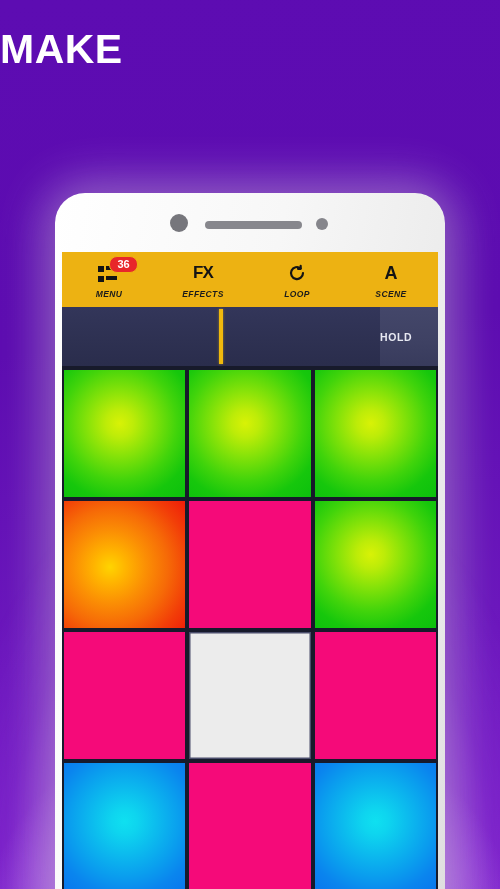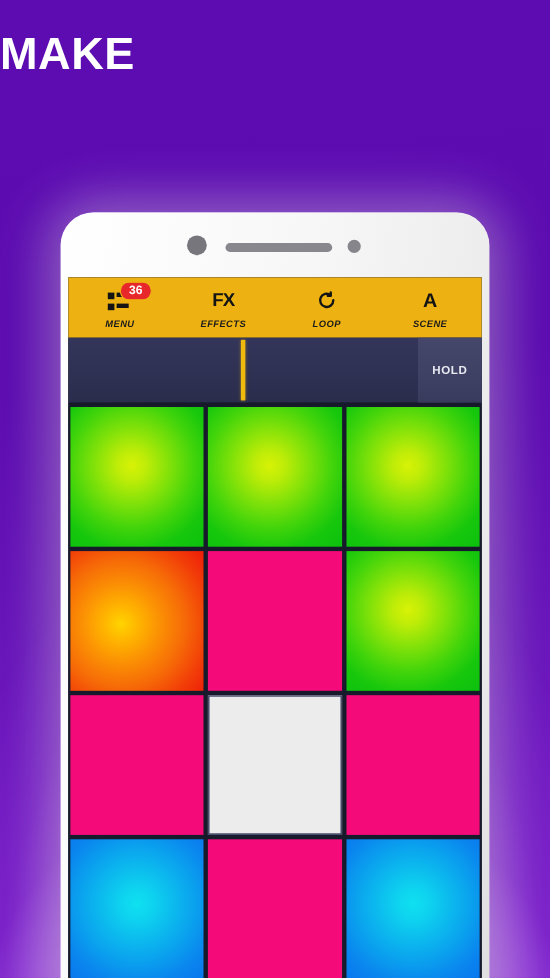"HOLD" #hold-btn { justify-content: center -> flex-start }
